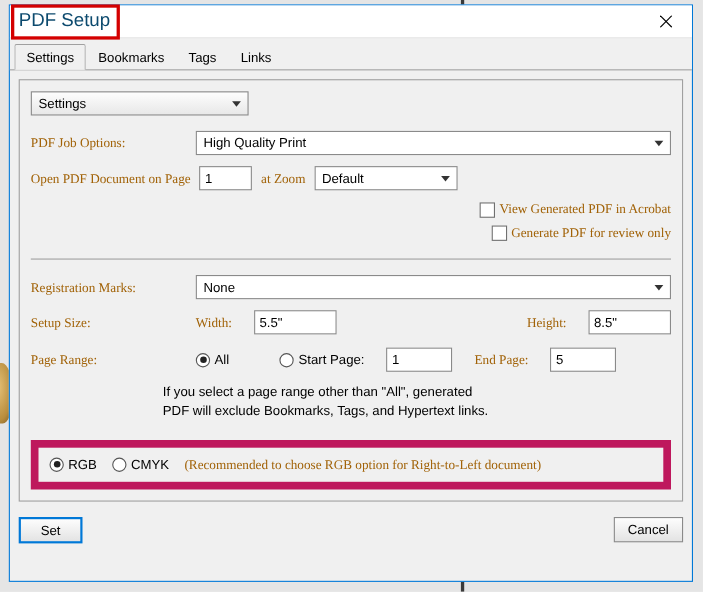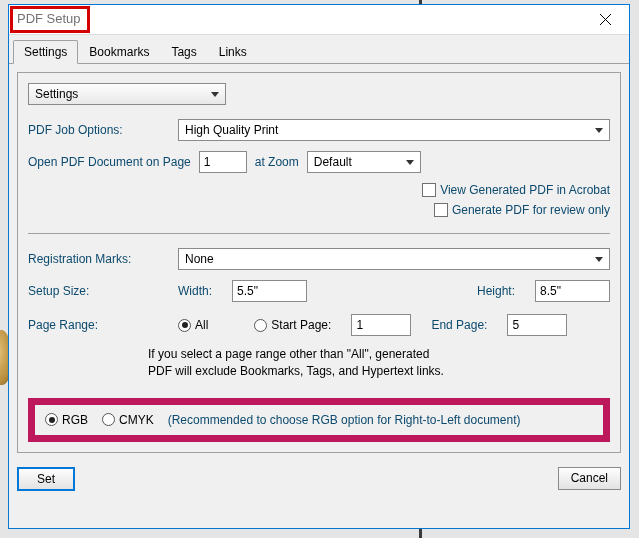"PDF Setup" .titlebar-title { color: #737373 -> #0c4a6e; font-size: 13px -> 17px }
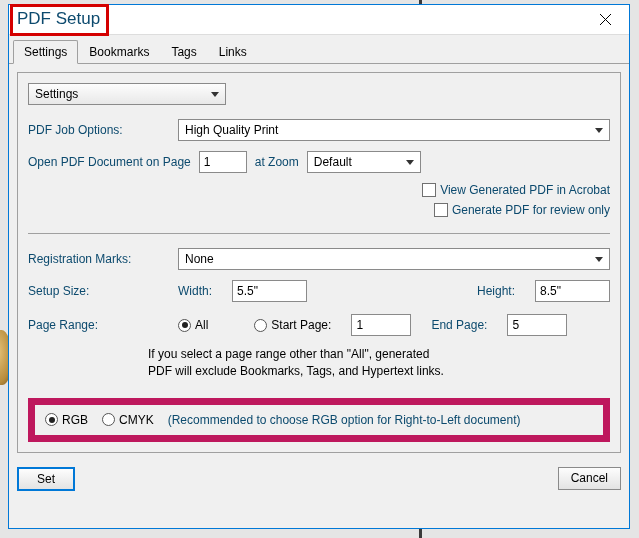"PDF Job Options:" .lbl { color: #0c4a6e -> #a16207; font-family: none -> Liberation Serif, serif }
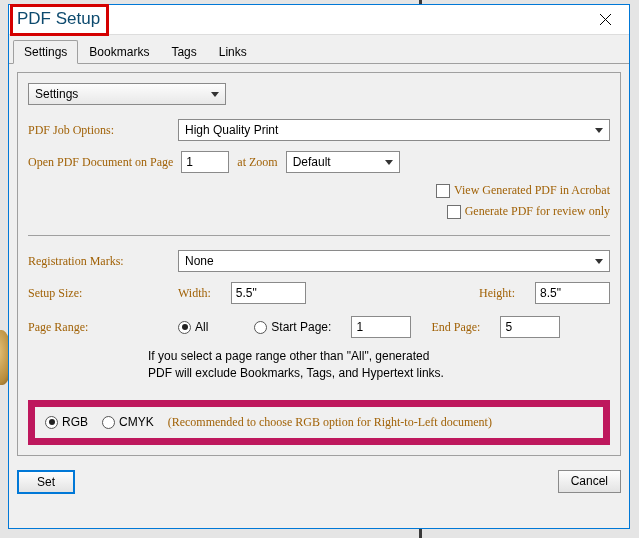"Default" .small-select { width: 114px -> 130px }
